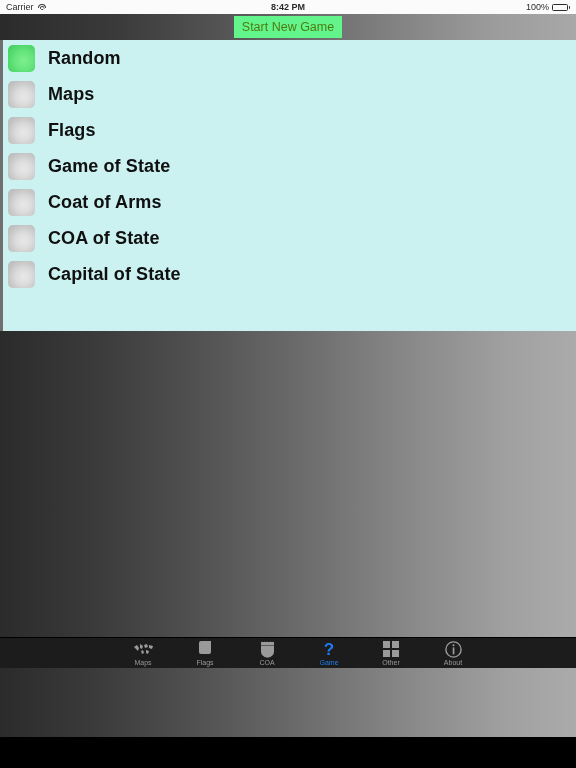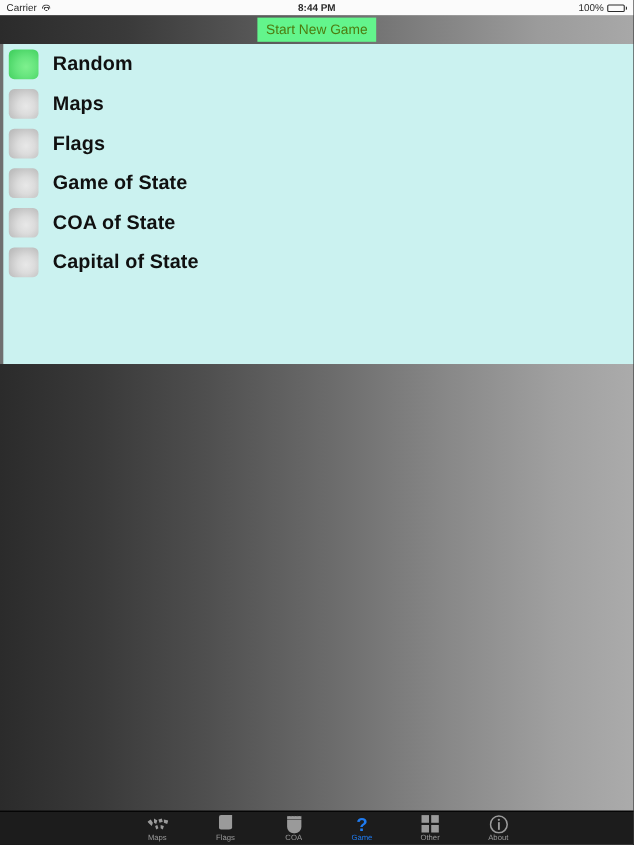"Carrier" #screen { height: 768px -> 668px }
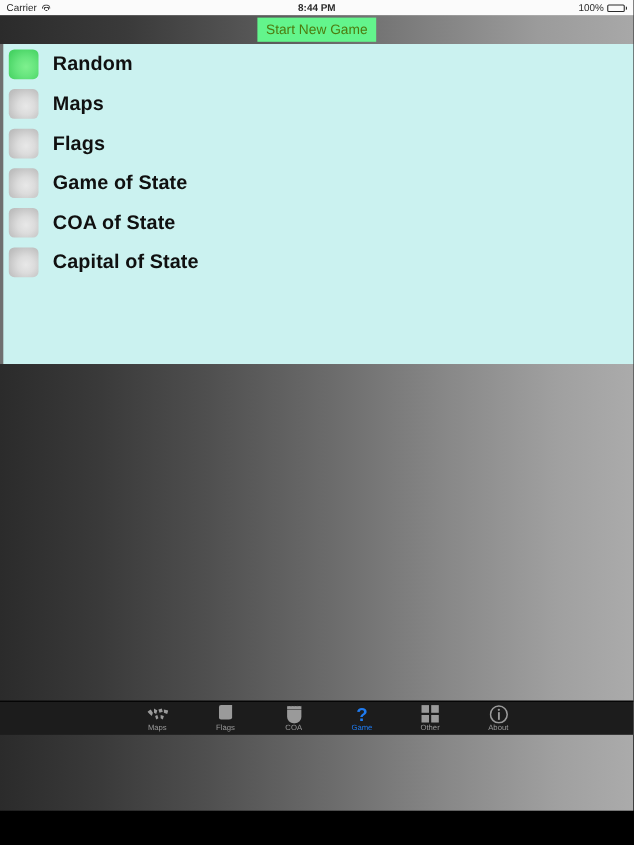"8:44 PM" div { text: 8:44 -> 8:42 }
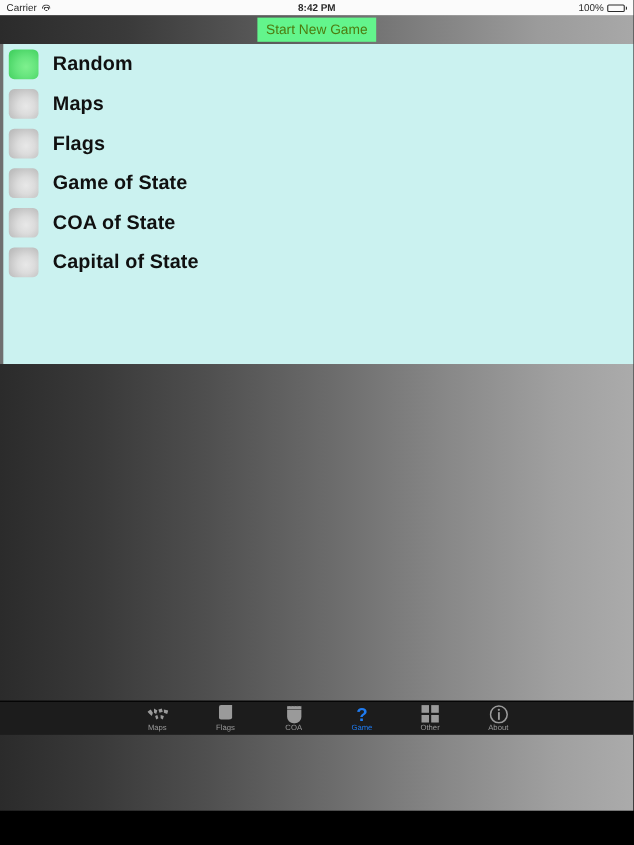"Coat of Arms" div.list-row { html: none -> <div> <div></div> <div>Coat of Arms</div> </div> }
